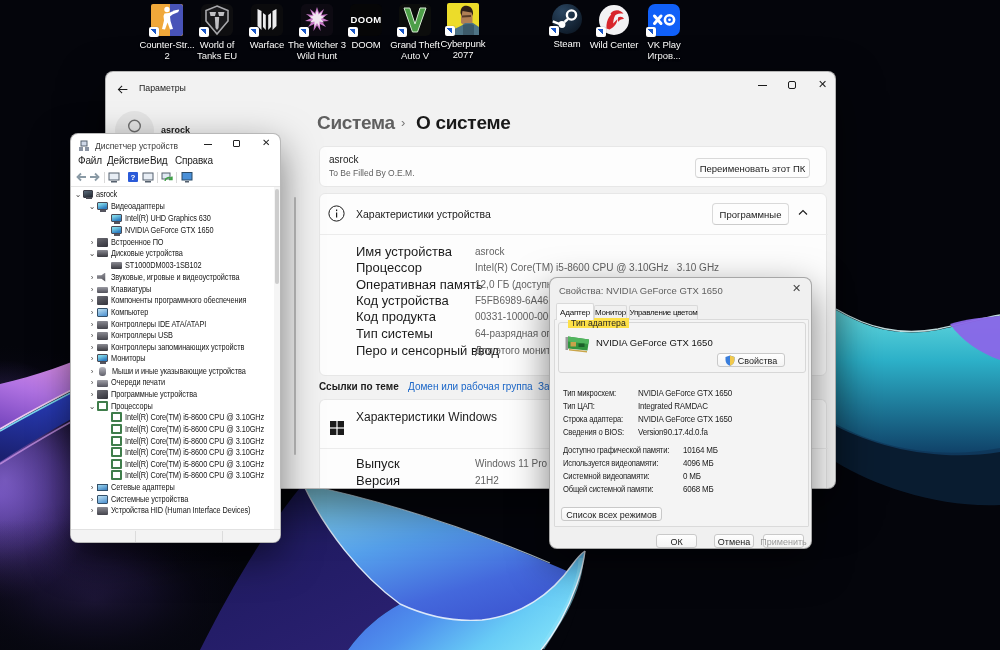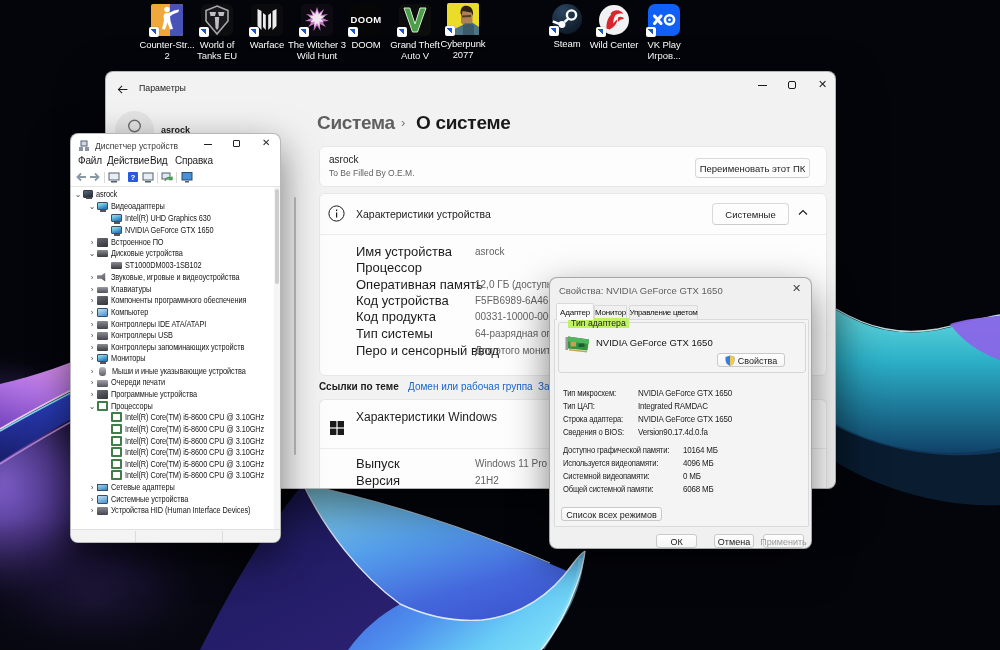"Системные" div.btn11 { text: Системные -> Программные }
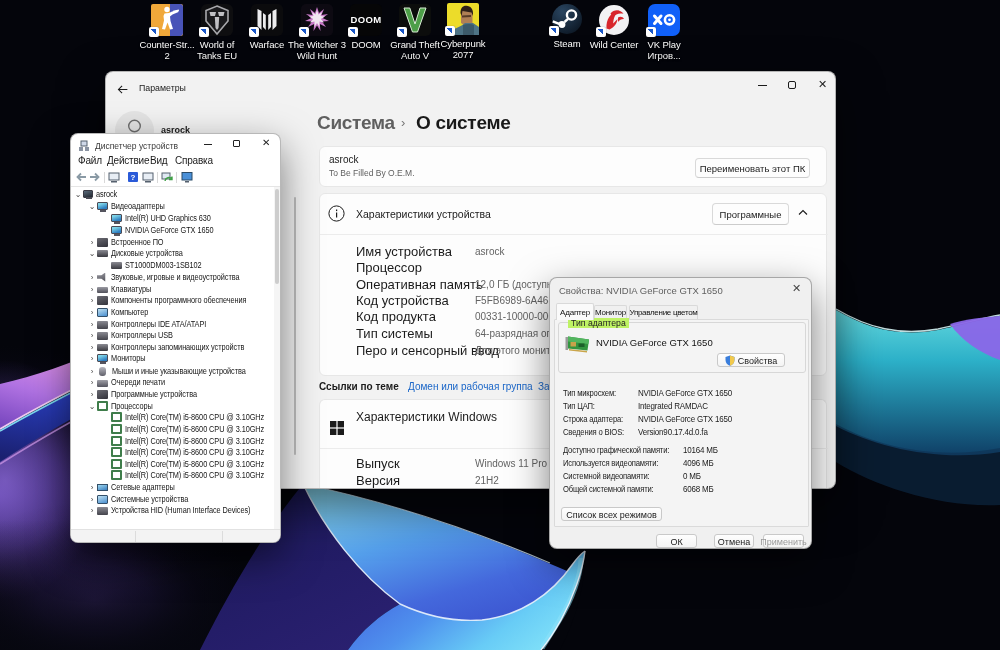"Intel(R) Core(TM) i5-8600 CPU @ 3.10GHz 3.10" div.rowval { html: none -> <div>Intel(R) Core(TM) i5-8600 CPU @ 3.10GHz&nbsp;&nbsp;&nbsp;3.10 GHz</div> }
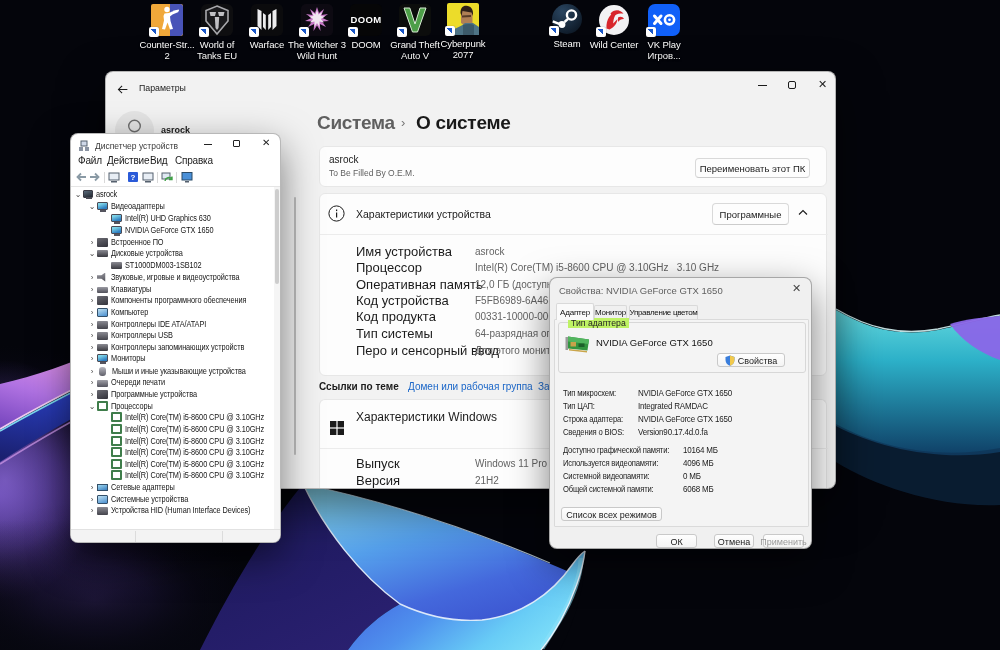"Тип адаптера" div.glab { background: #bef264 -> #fde047 }
